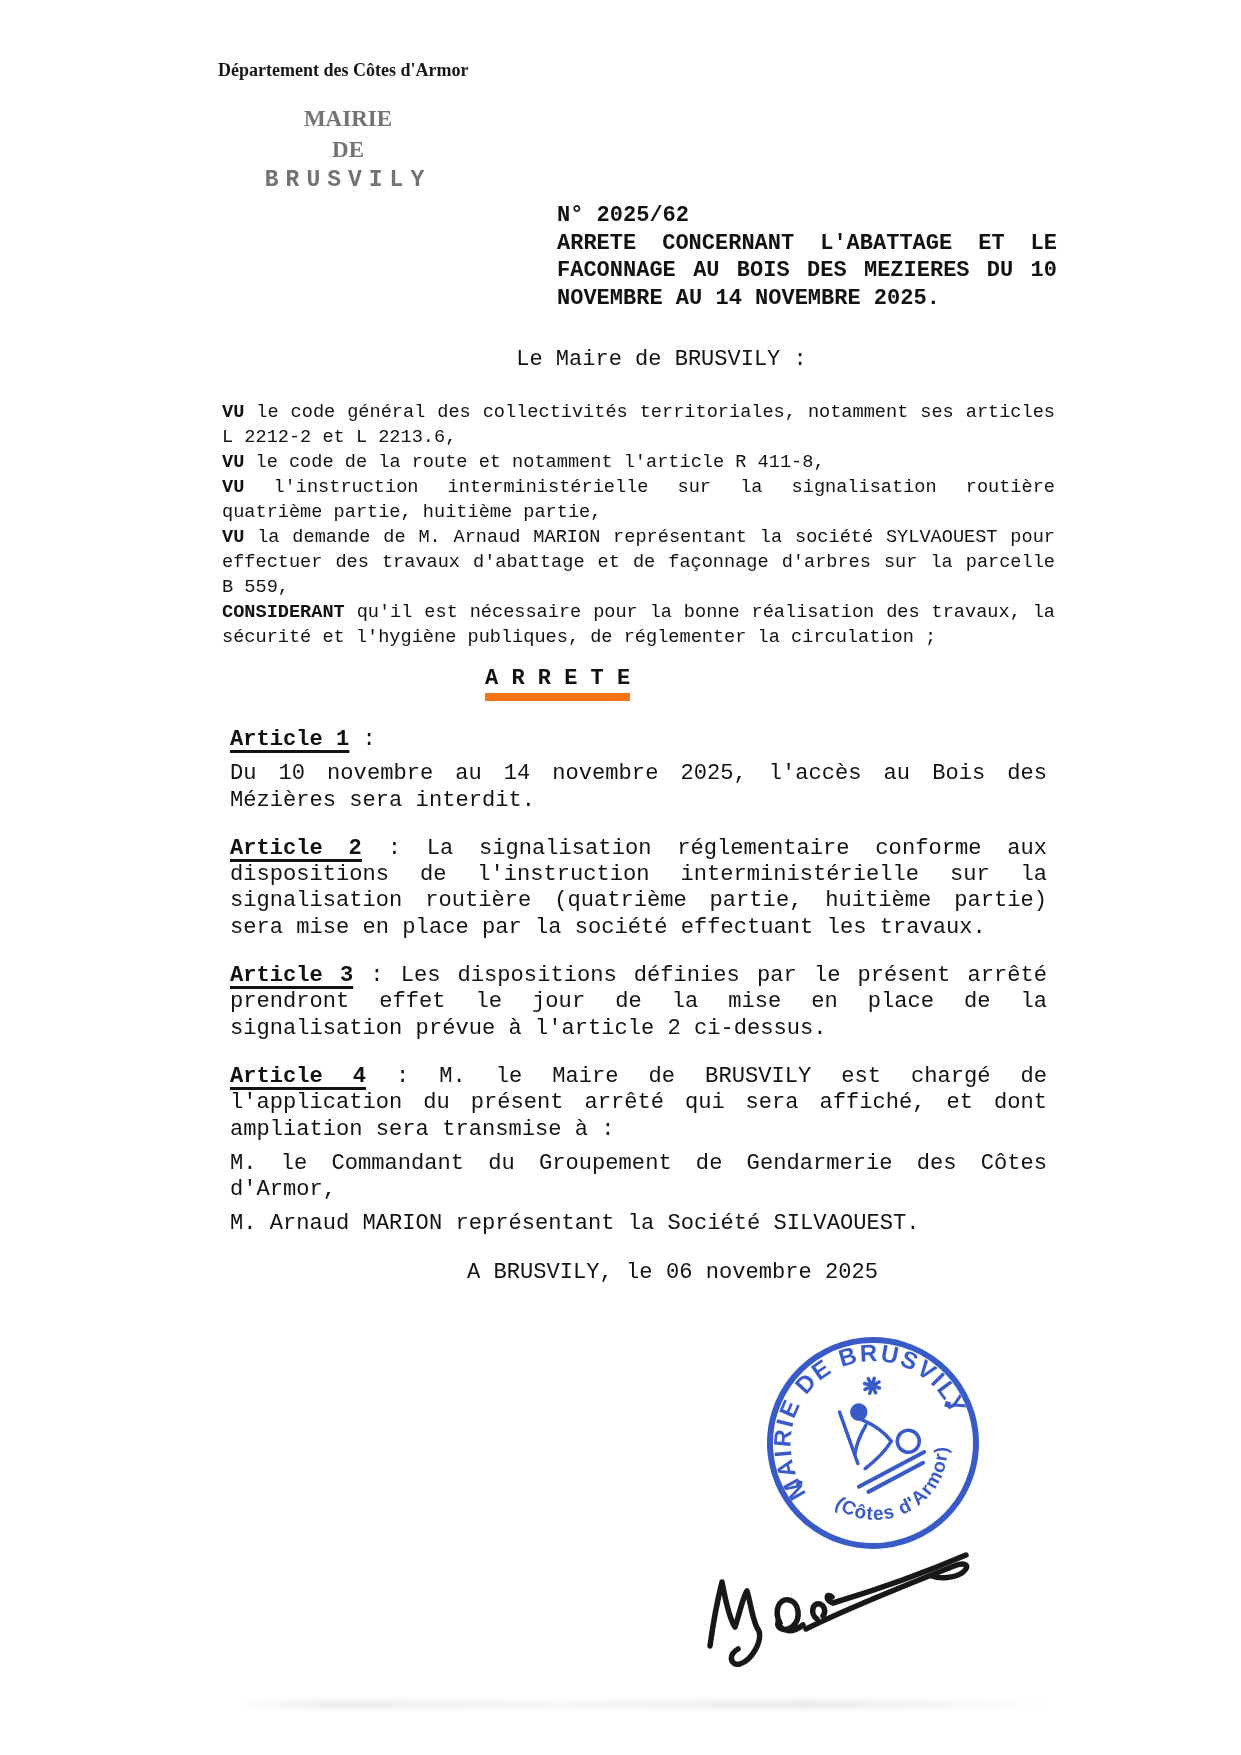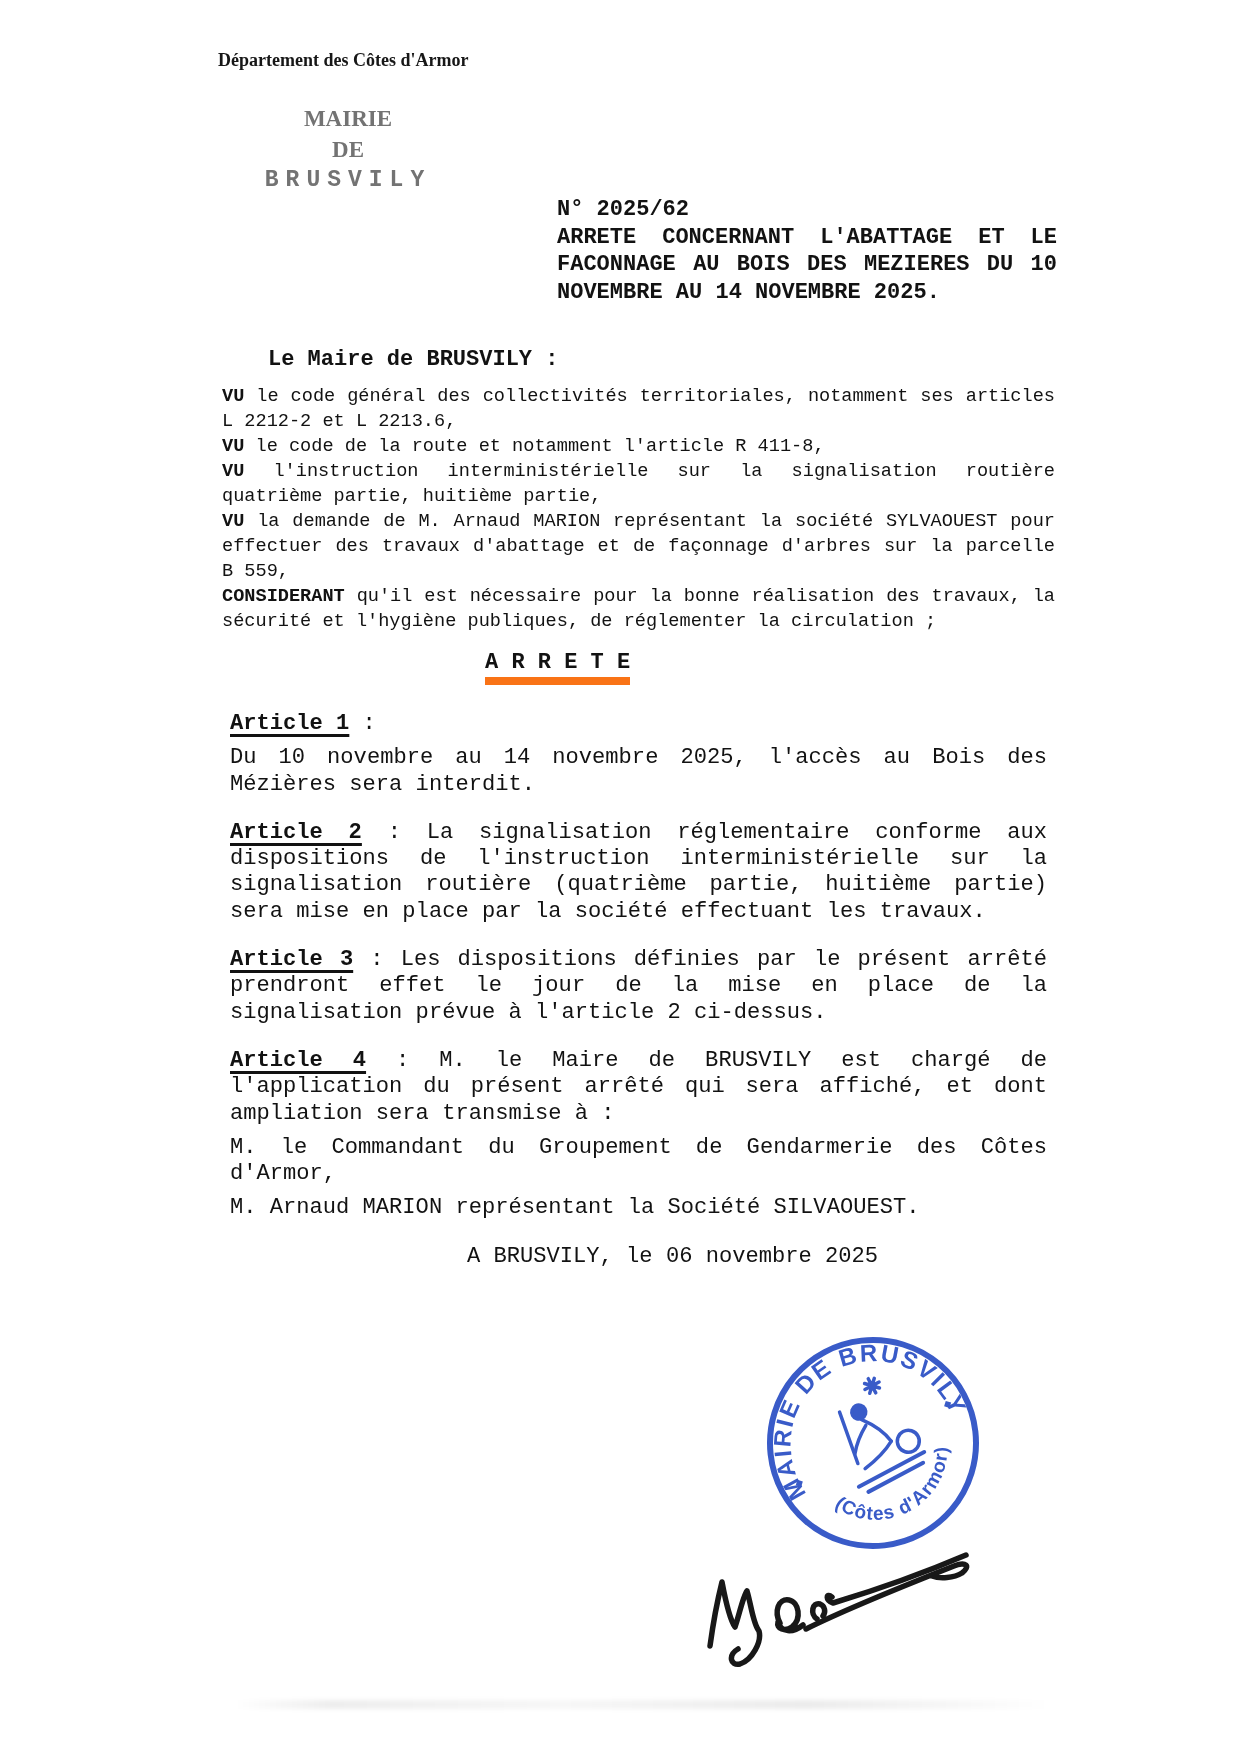"Département des Côtes d'Armor" .dept-header { top: 50px -> 60px }
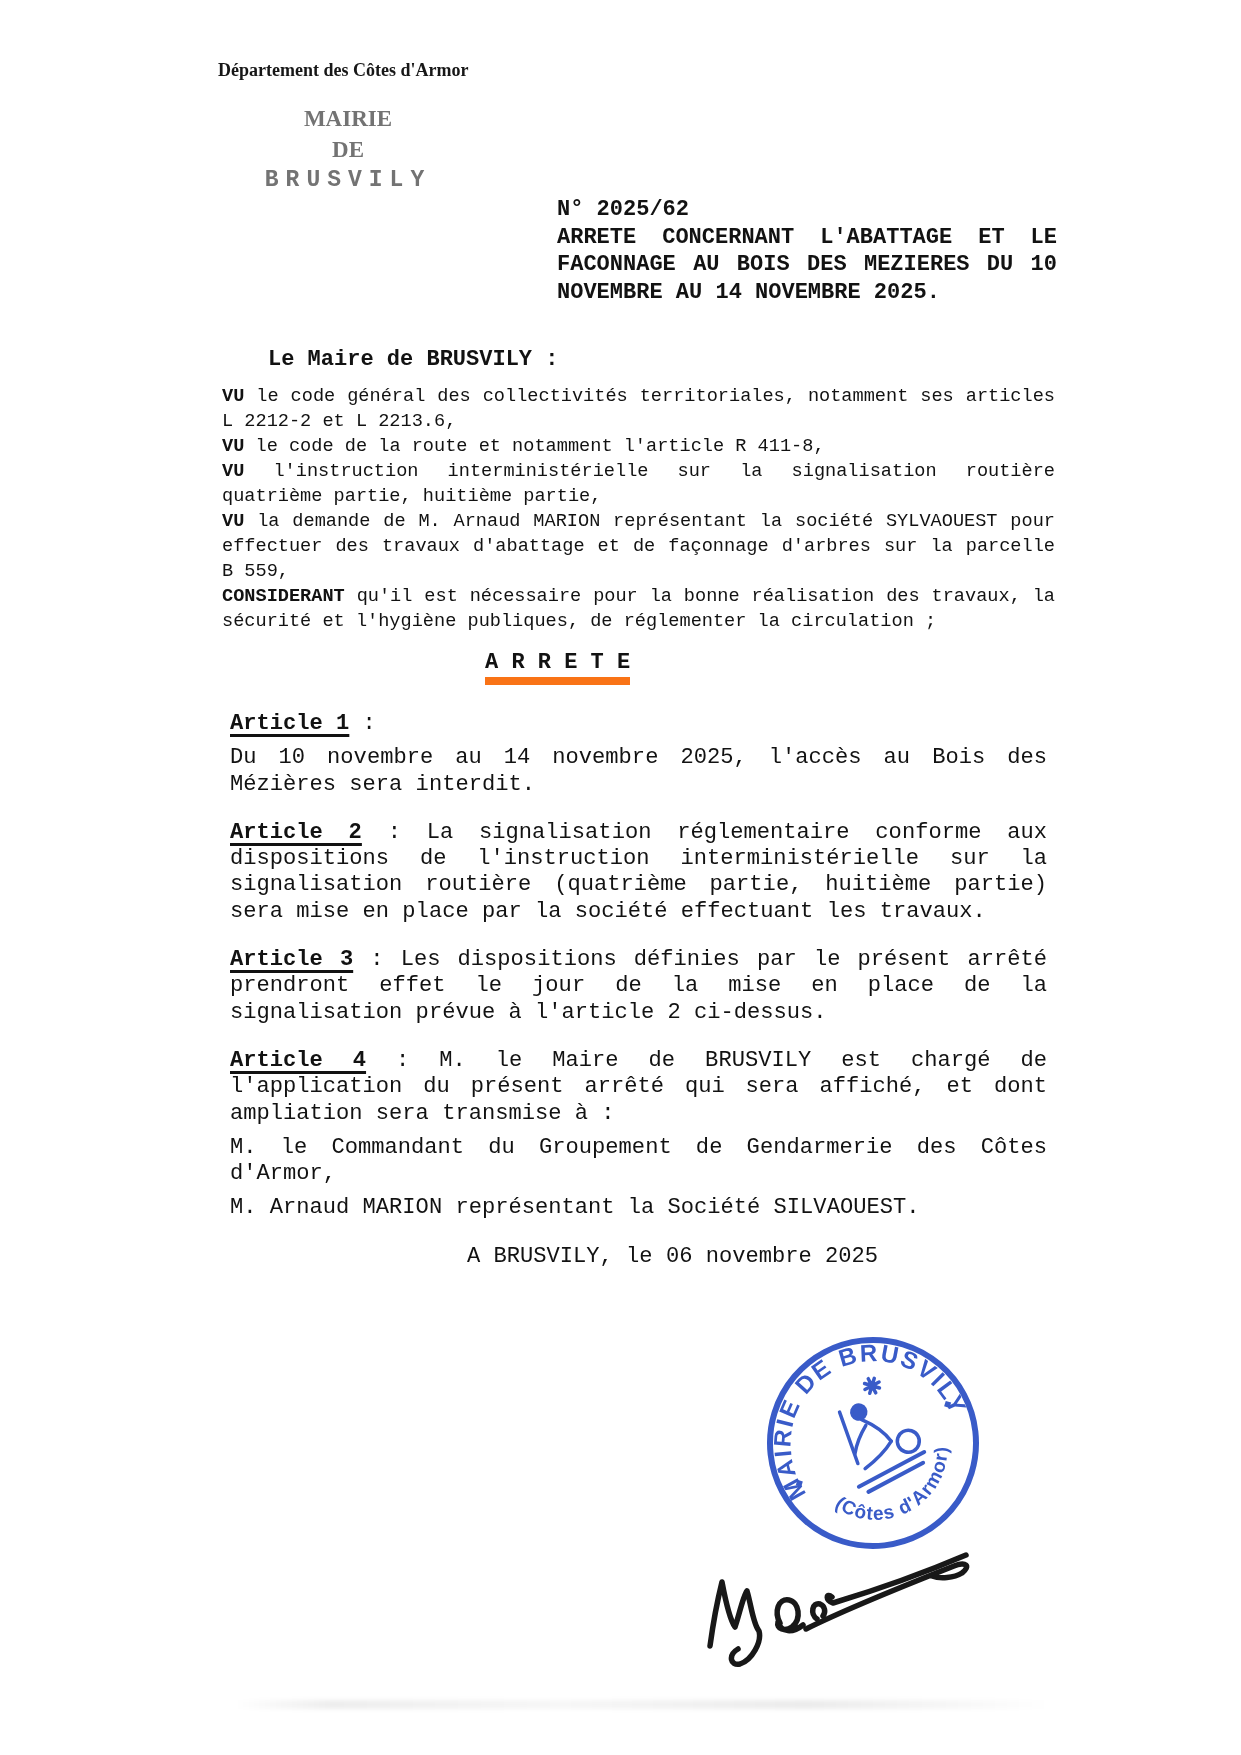"N° 2025/62" .reference-block { top: 196px -> 202px }
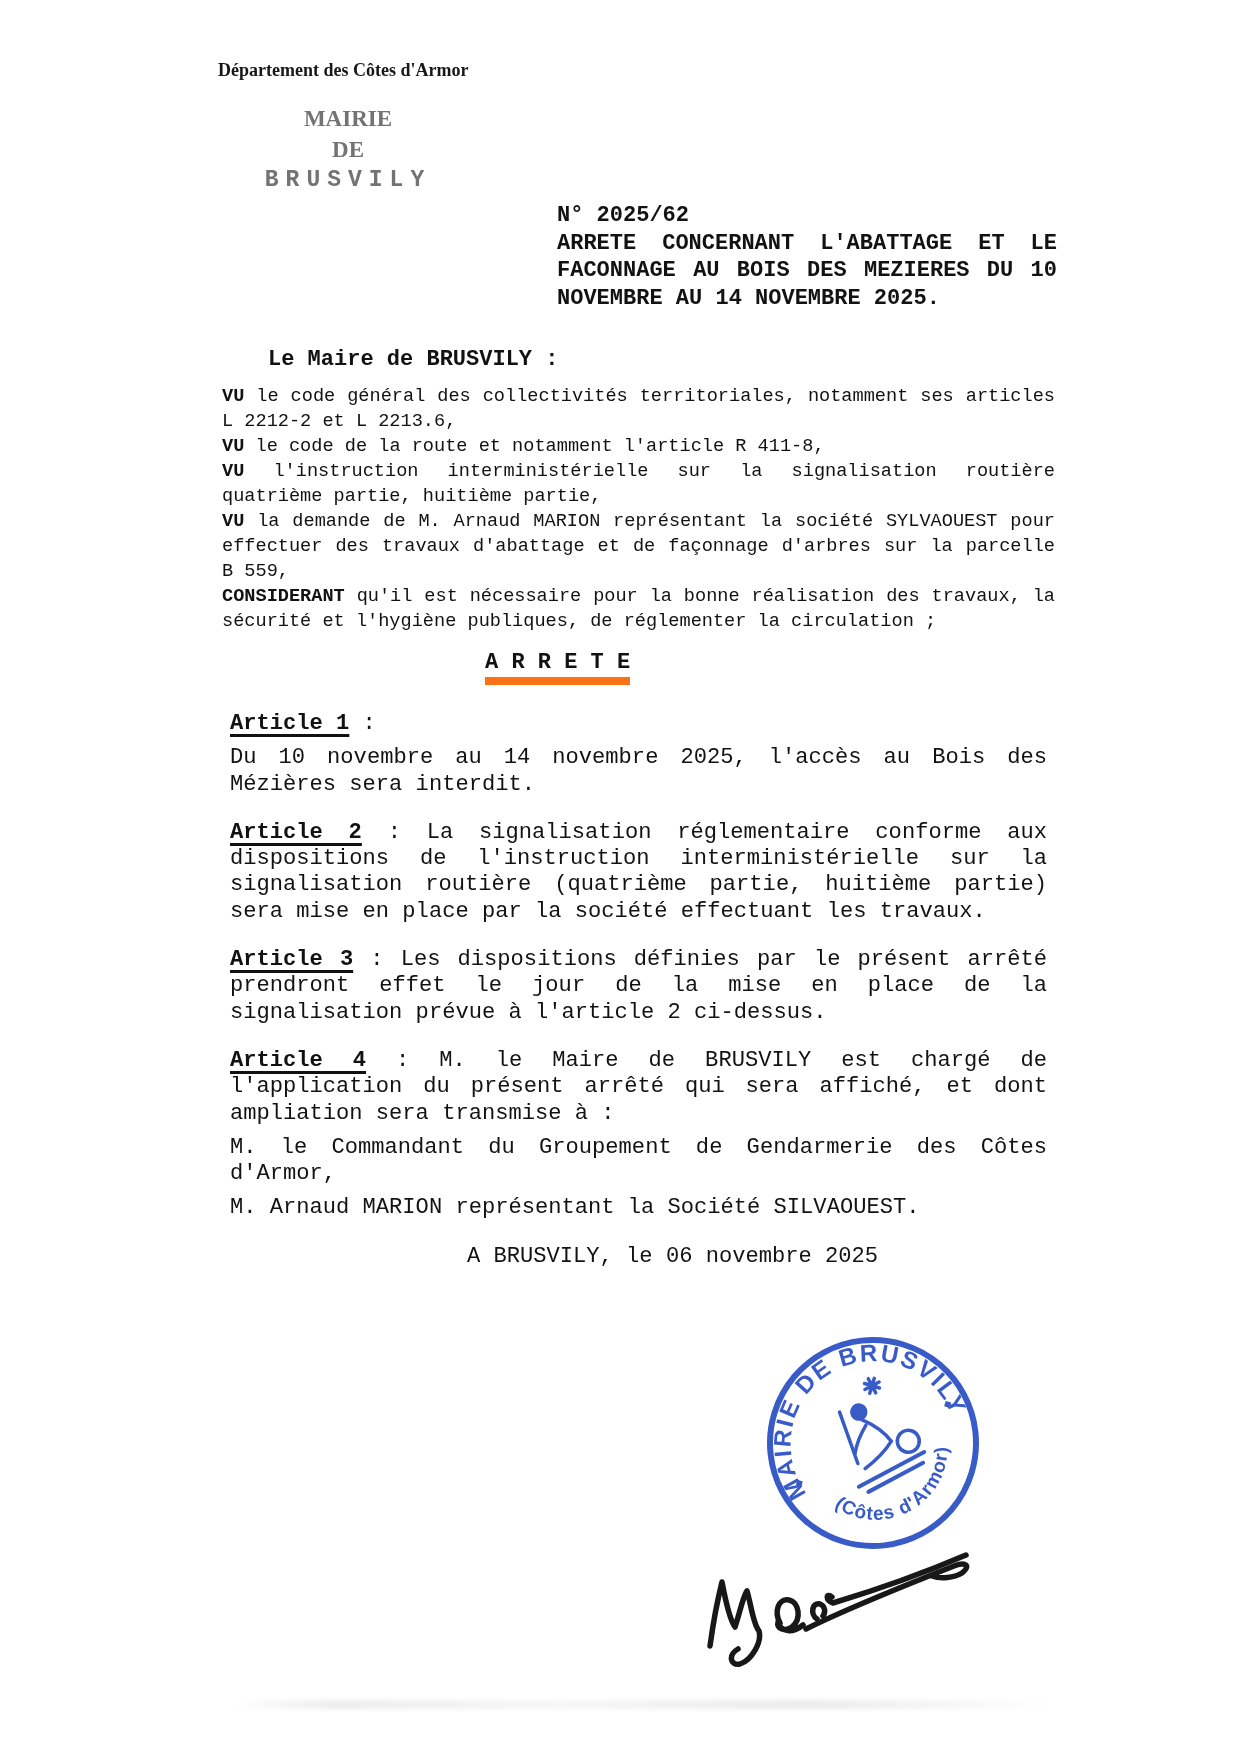"Le Maire de BRUSVILY :" .salutation { font-weight: 700 -> 400; margin: 0 0 12px 46px -> 0 0 28px 46px; text-align: none -> center }
